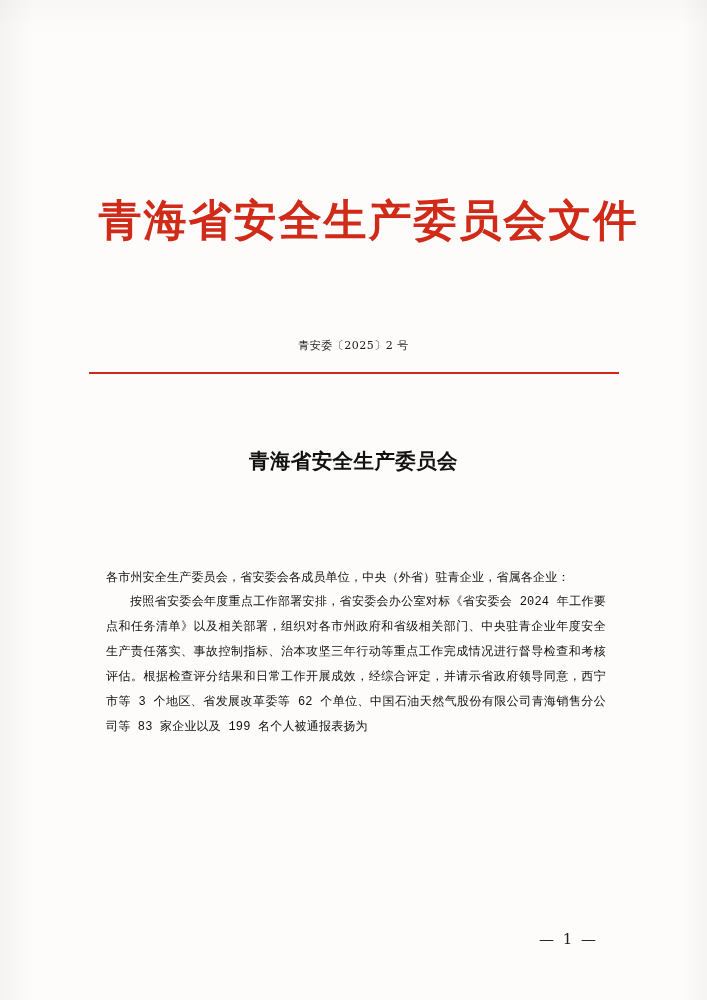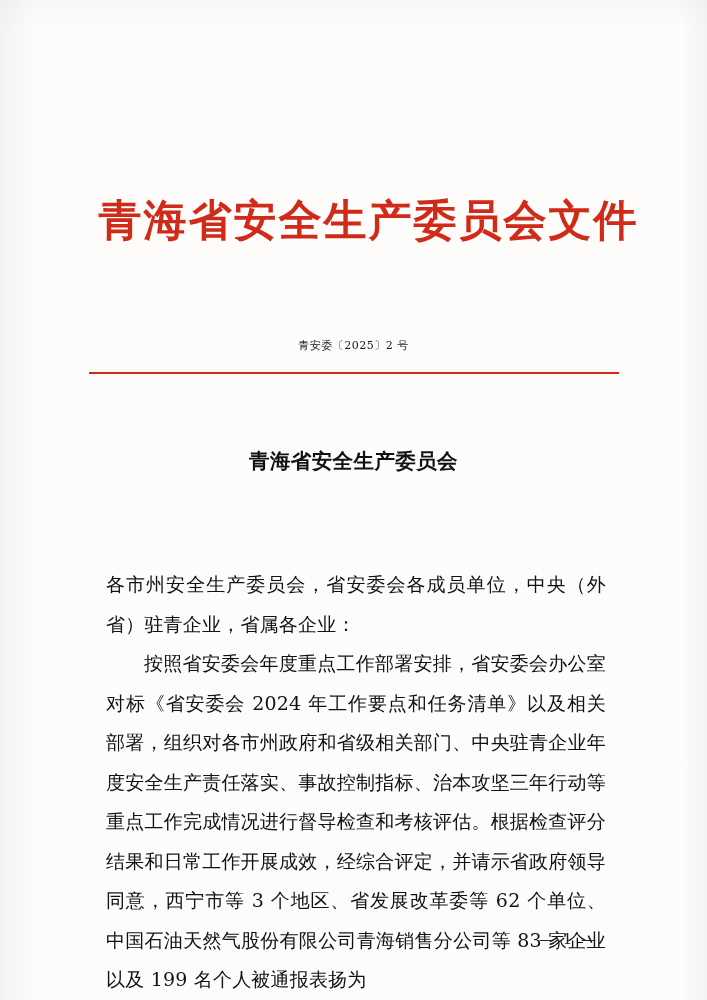"各市州安全生产委员会，省安委会各成员单位，中央（外省）驻青企业，省属各企业：" .body-text { font-size: 19px -> 12px }
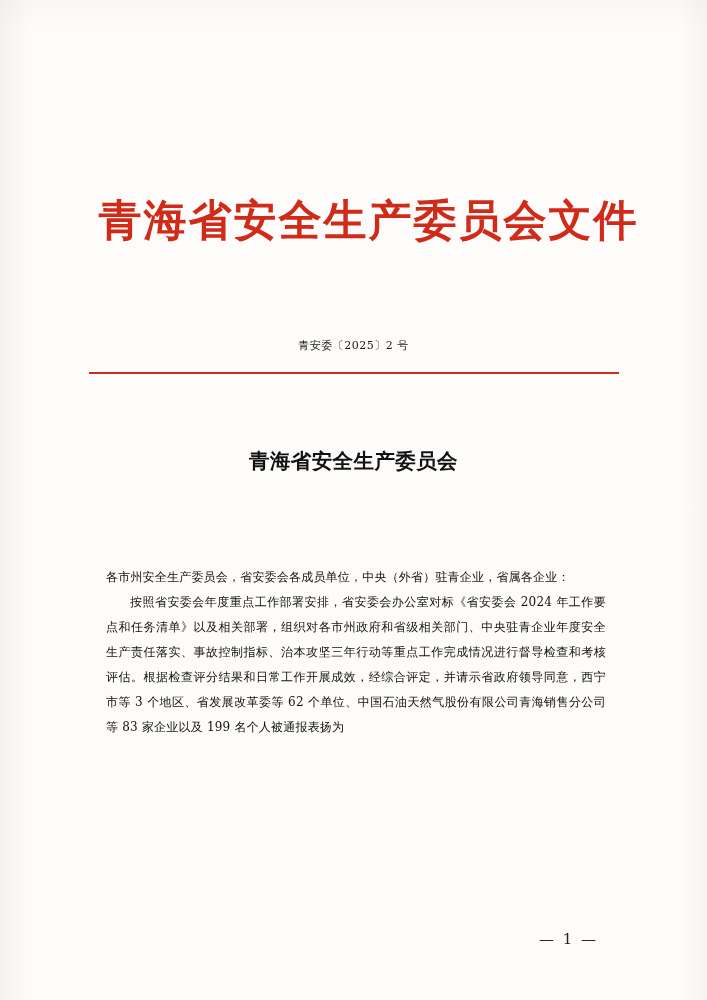"按照省安委会年度重点工作部署安排，省安委会办公室对标《省安委会 2024" .body-text p.indent { font-family: none -> Liberation Mono, monospace }
